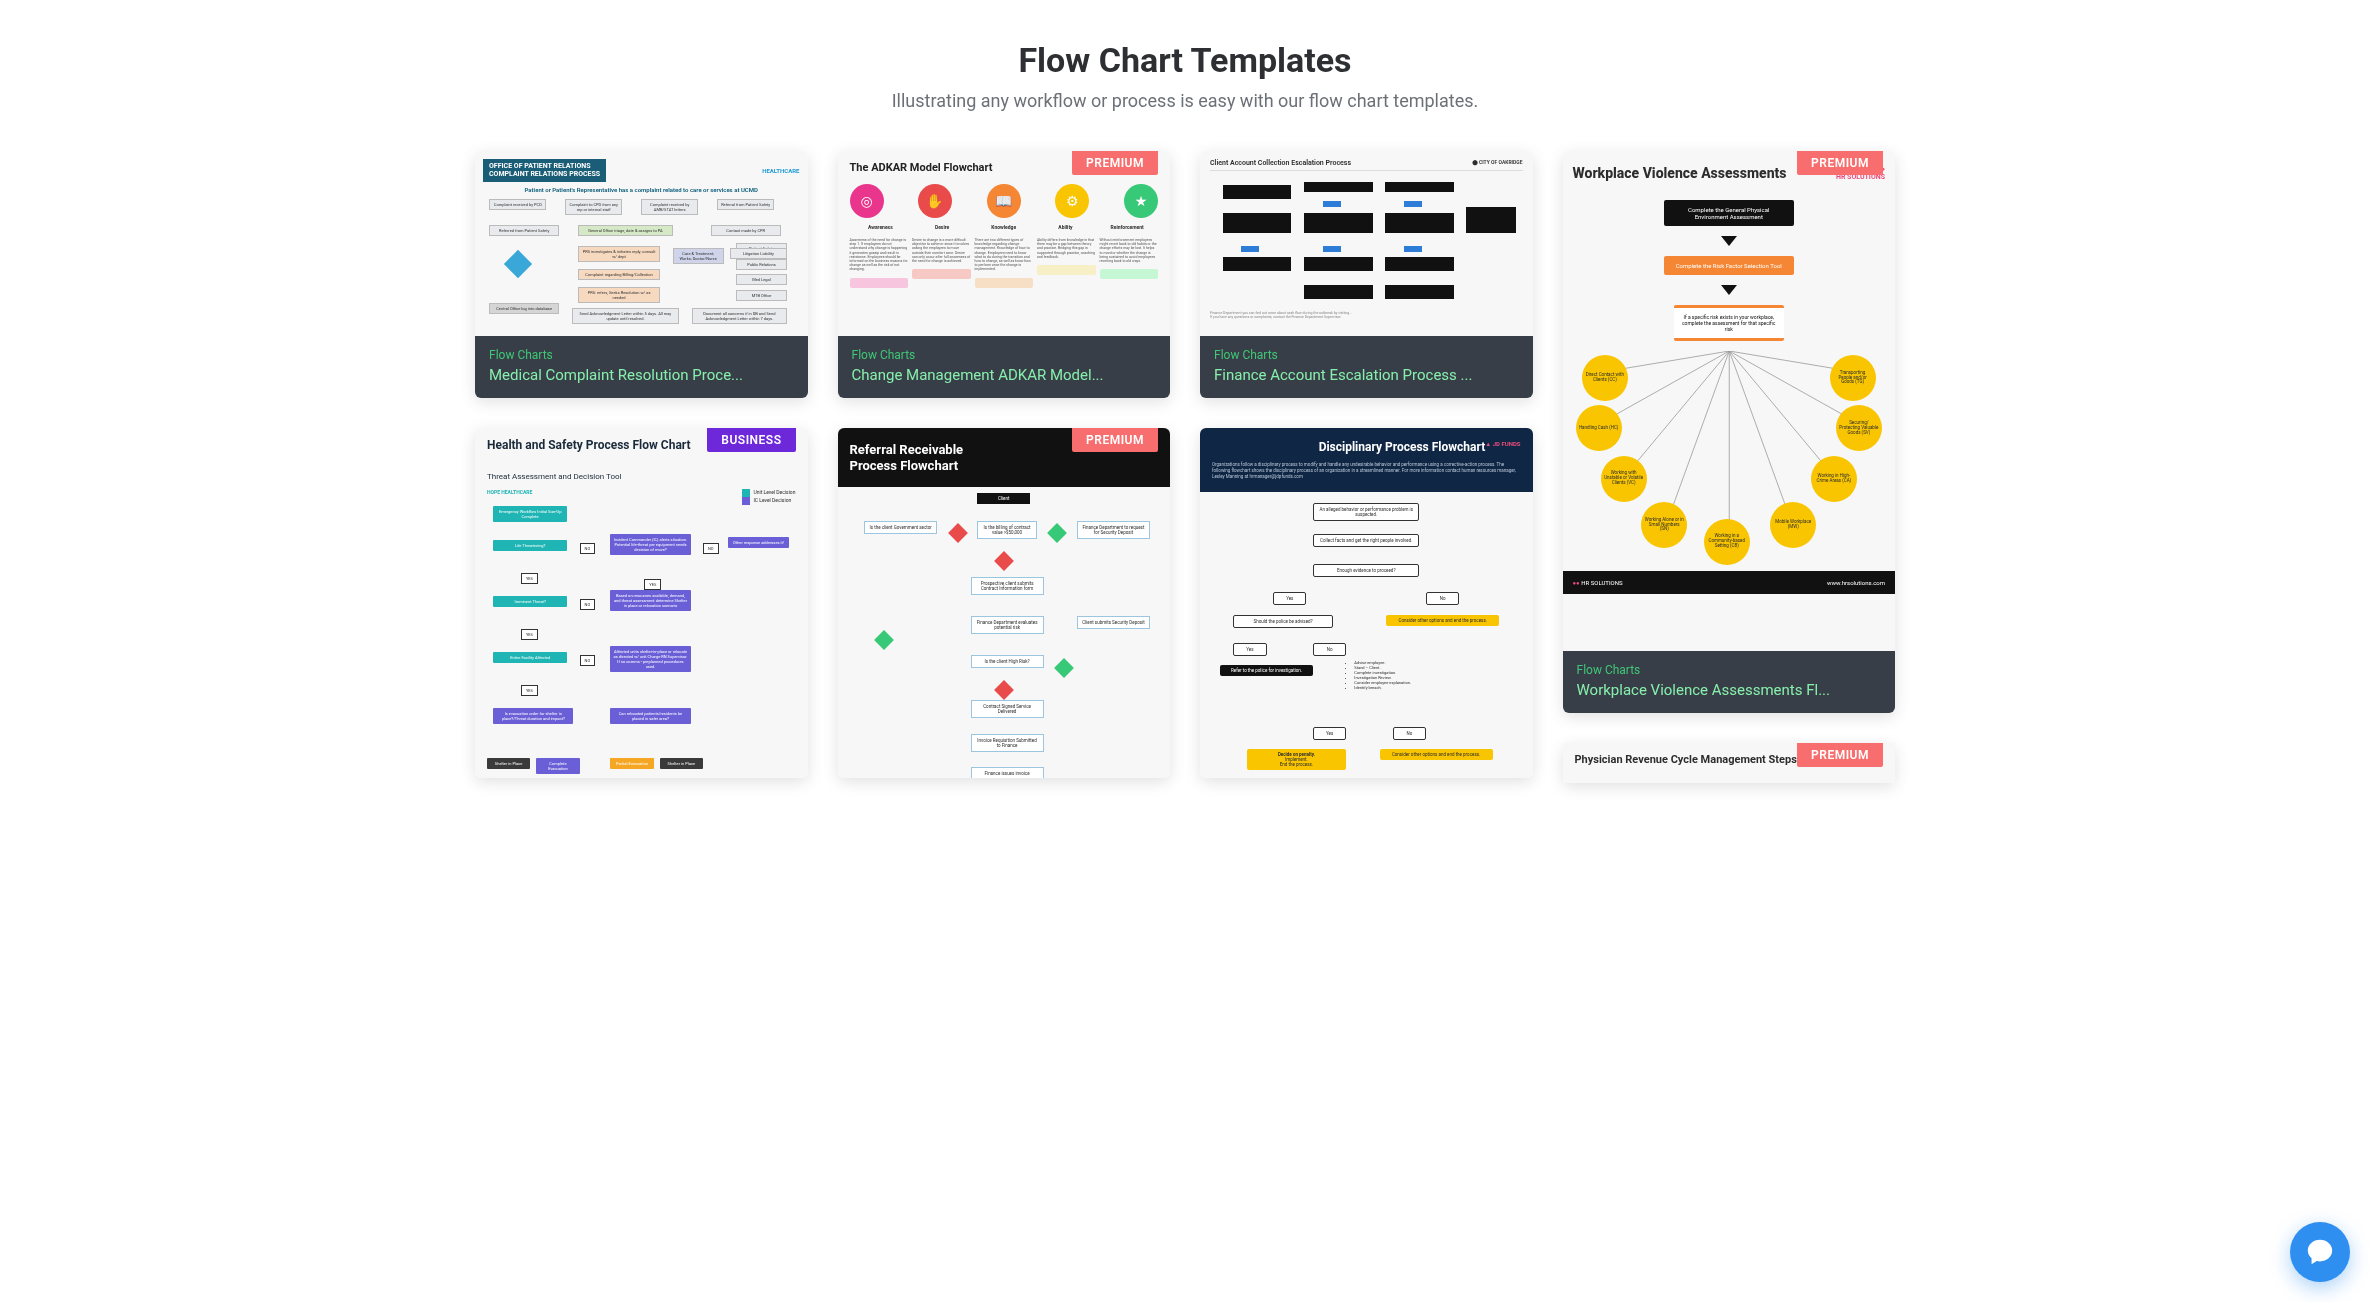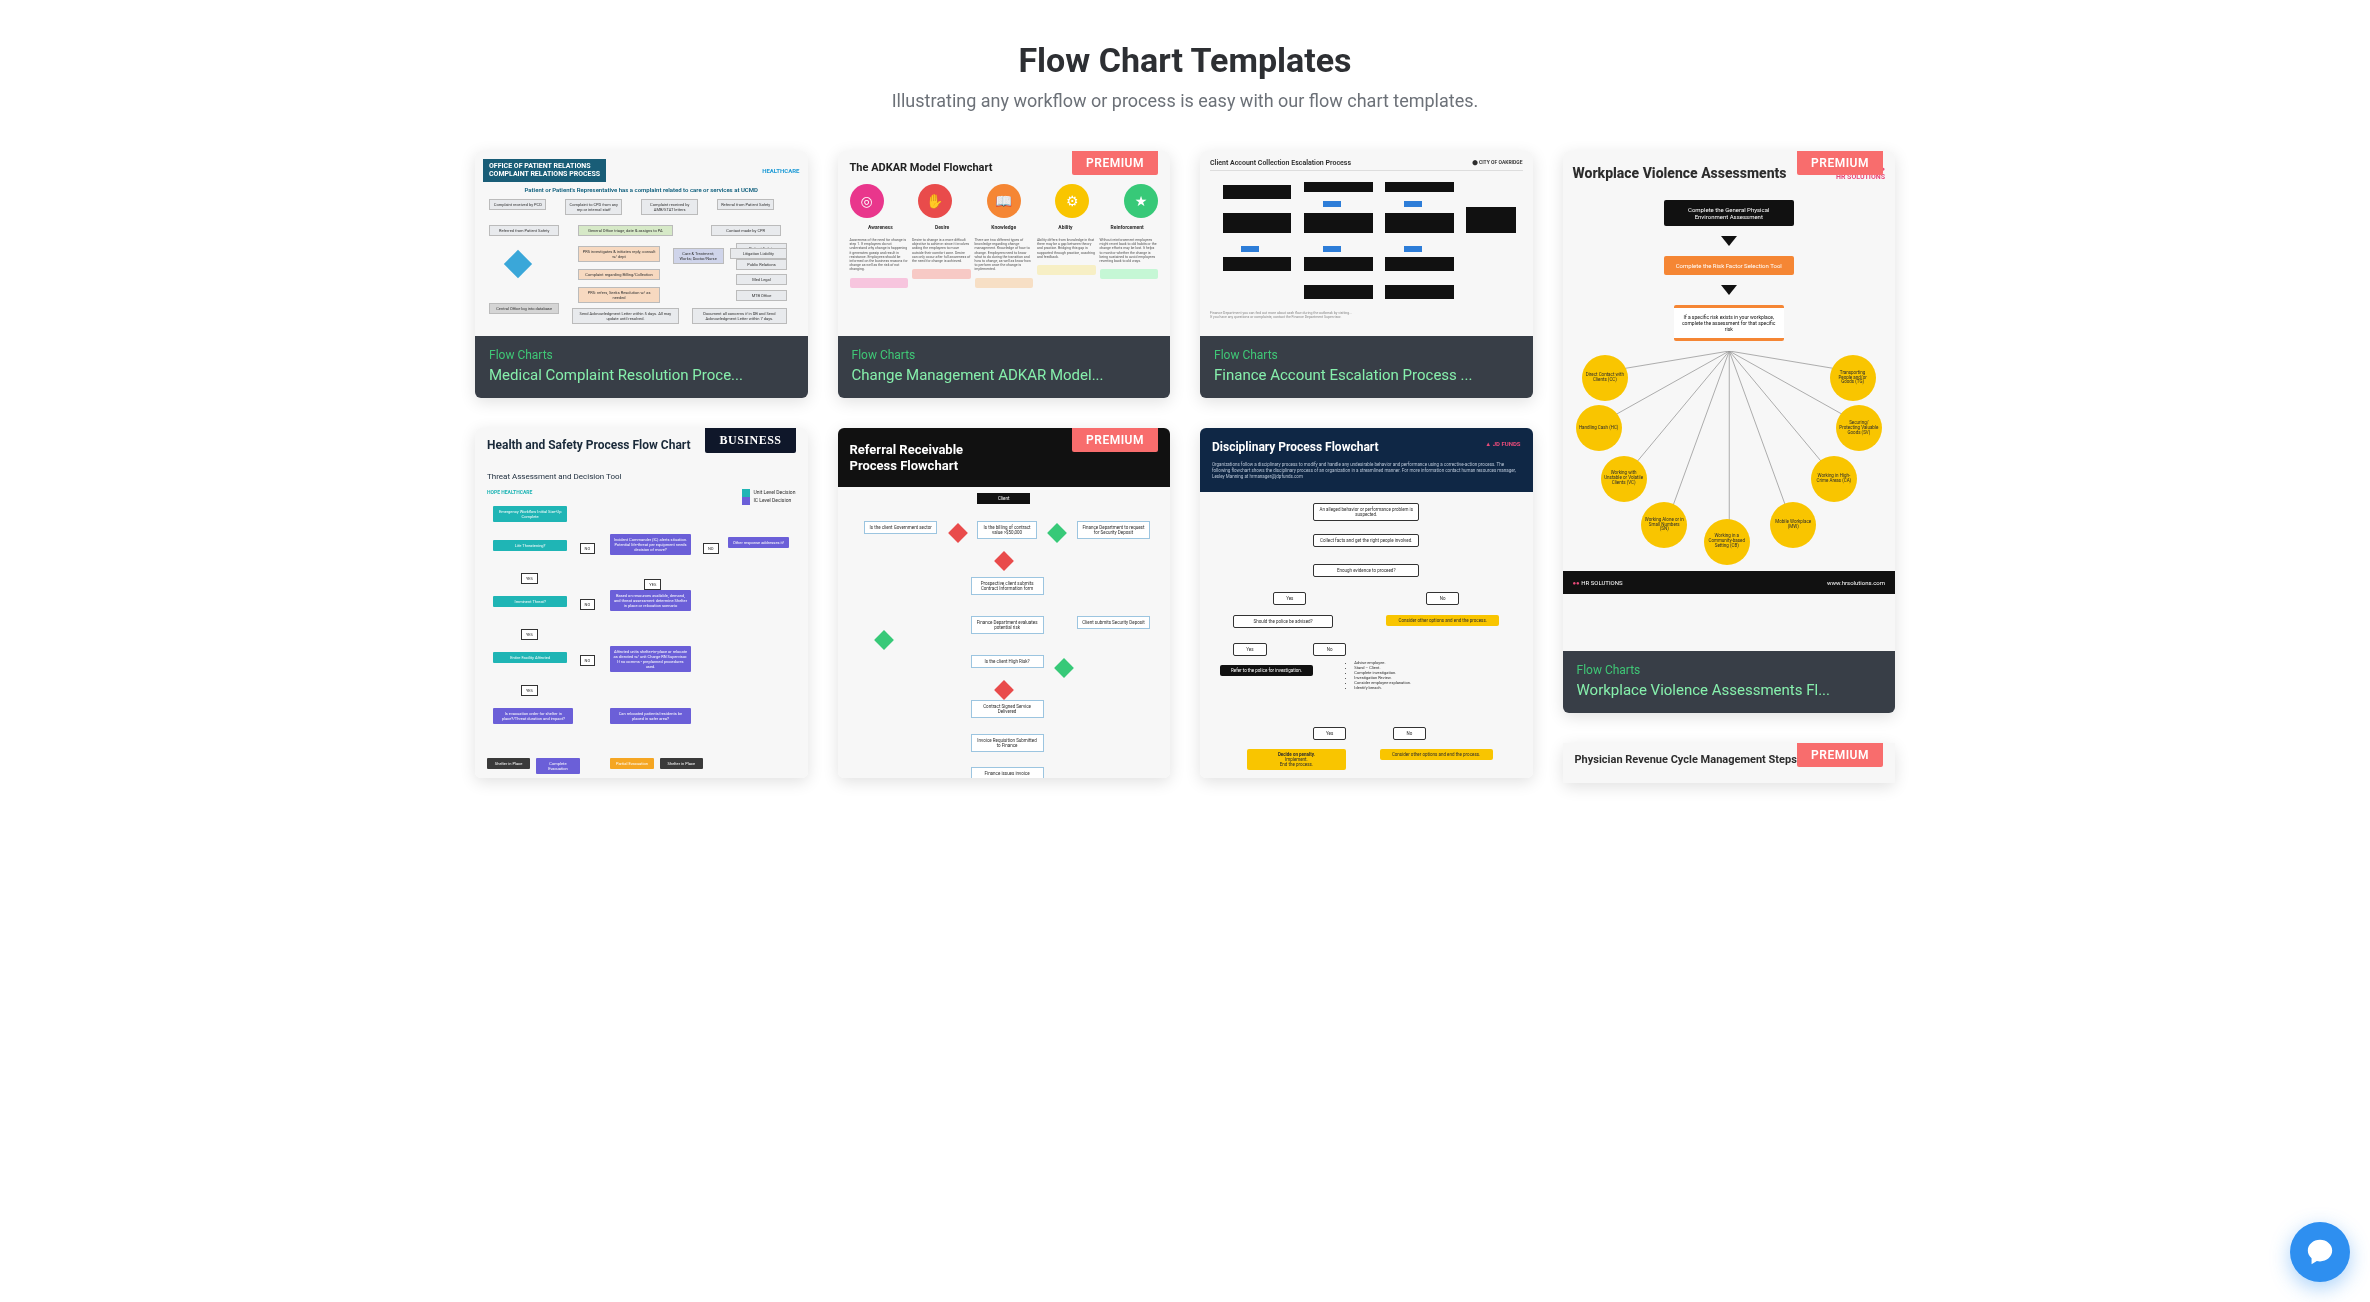"BUSINESS" .badge-business { background: #0f172a -> #6d28d9; font-family: Liberation Serif, serif -> none }
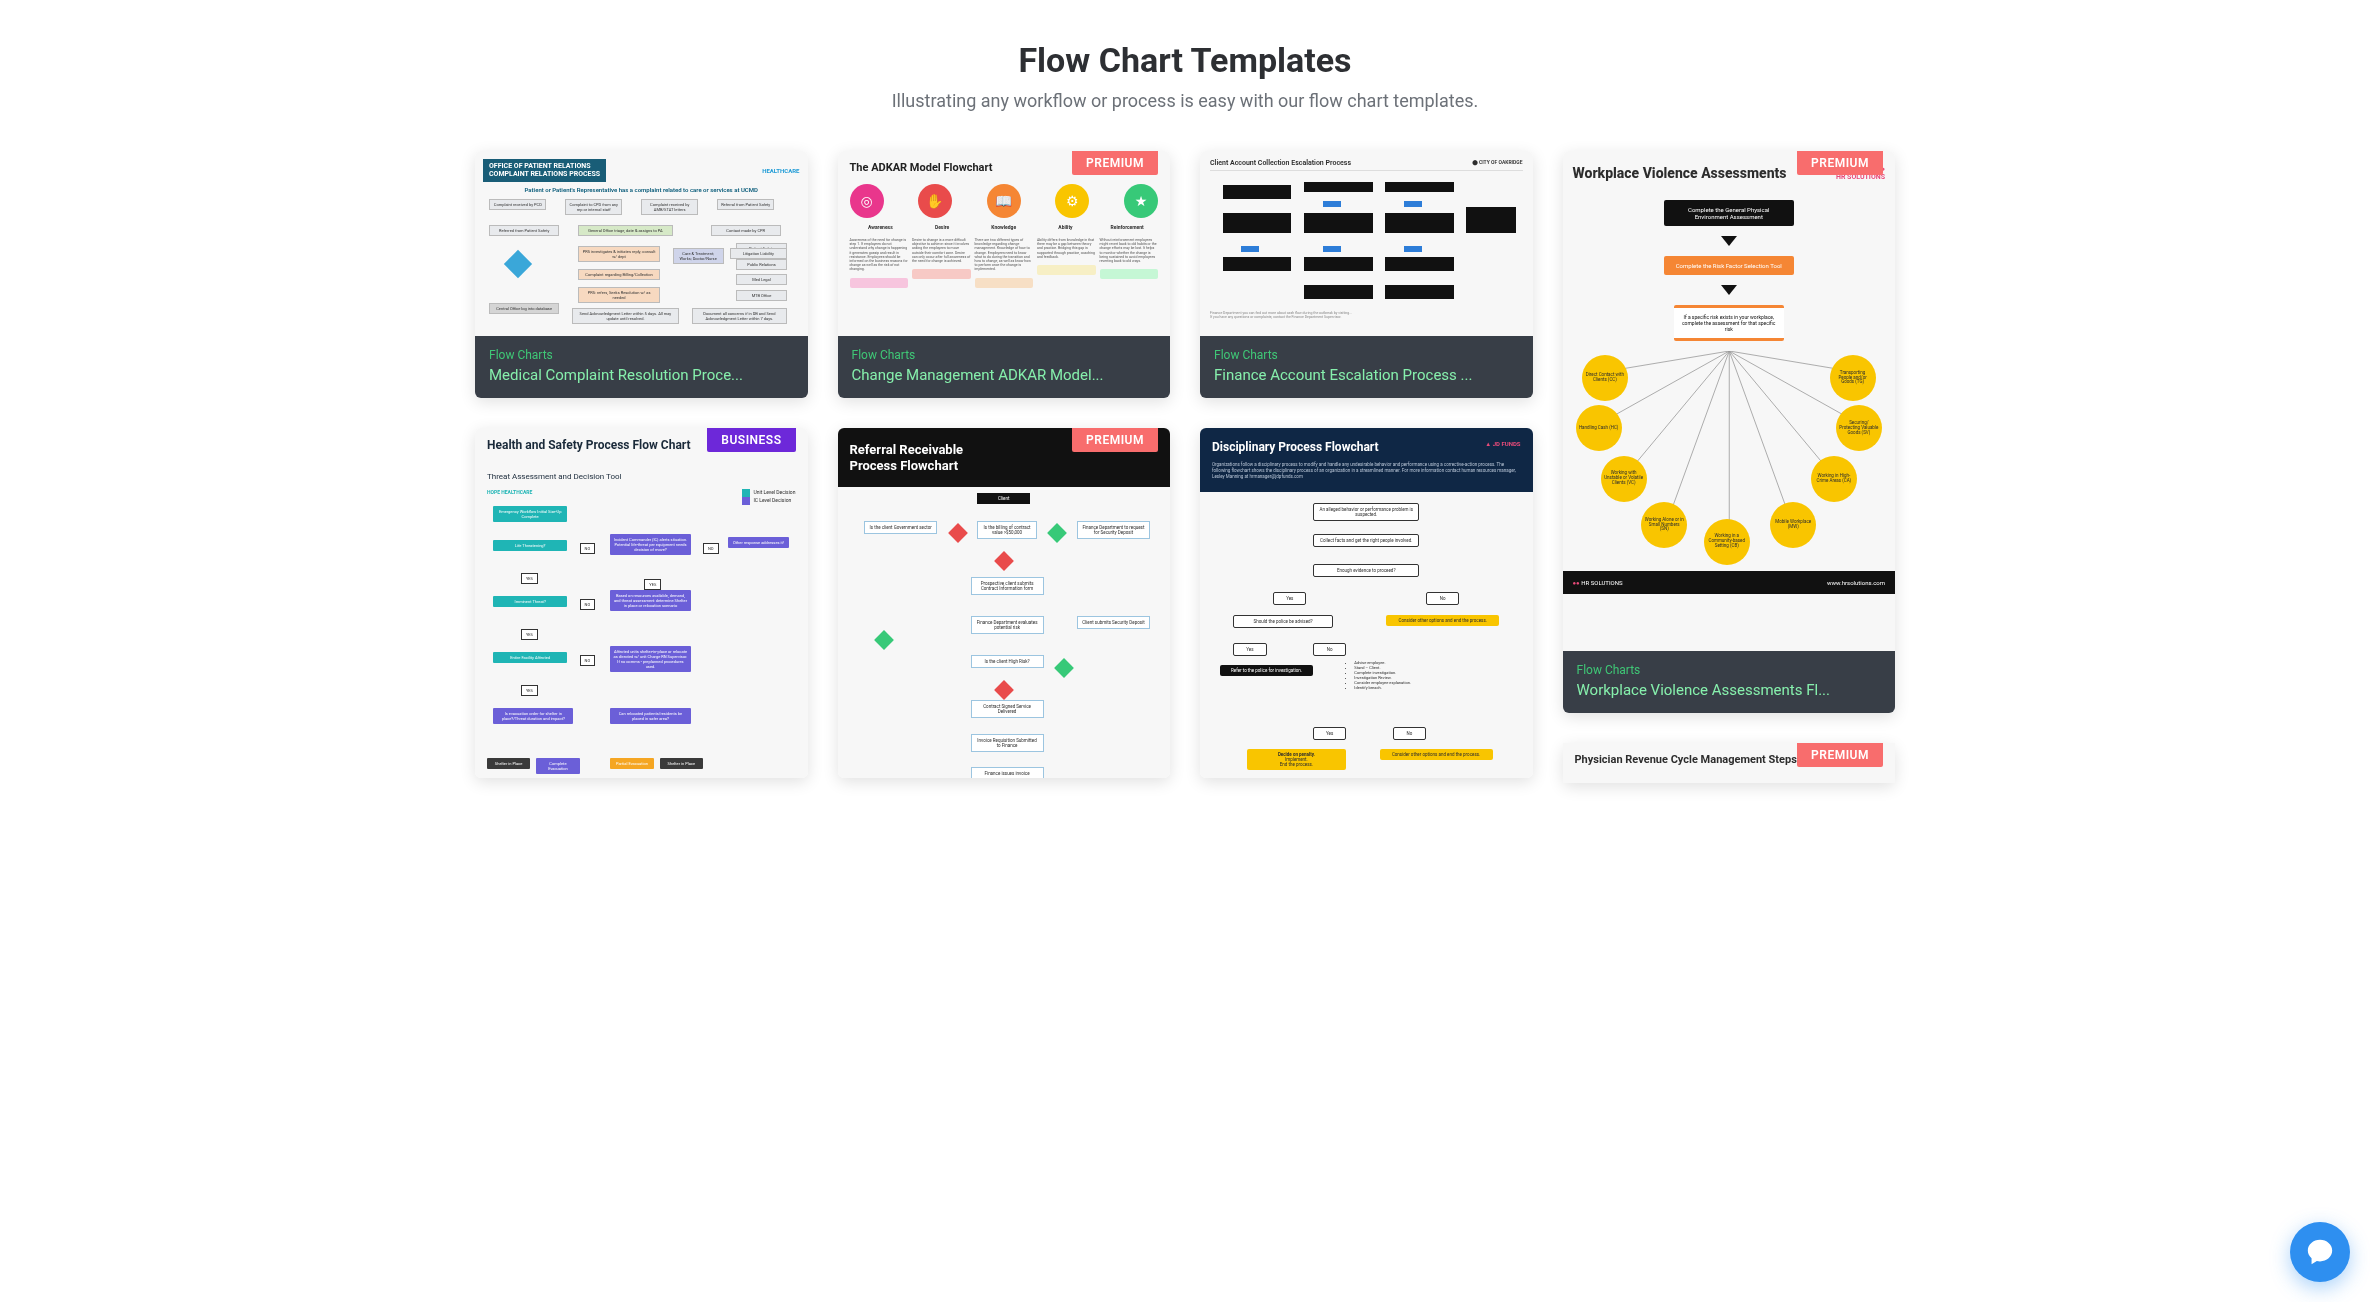"Disciplinary Process Flowchart" .t7 .bhd7 h3 { text-align: none -> right }
